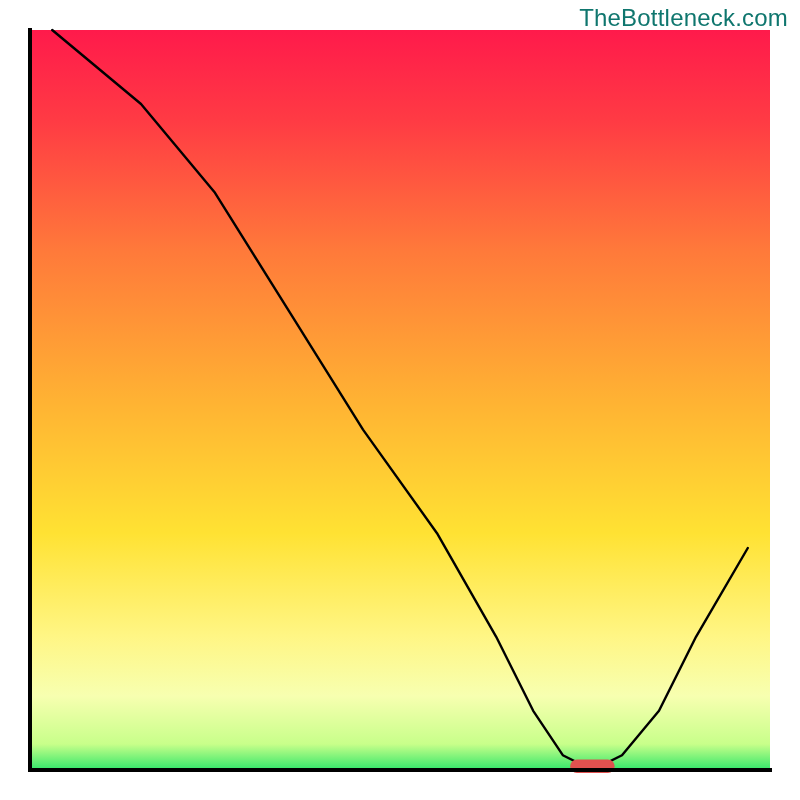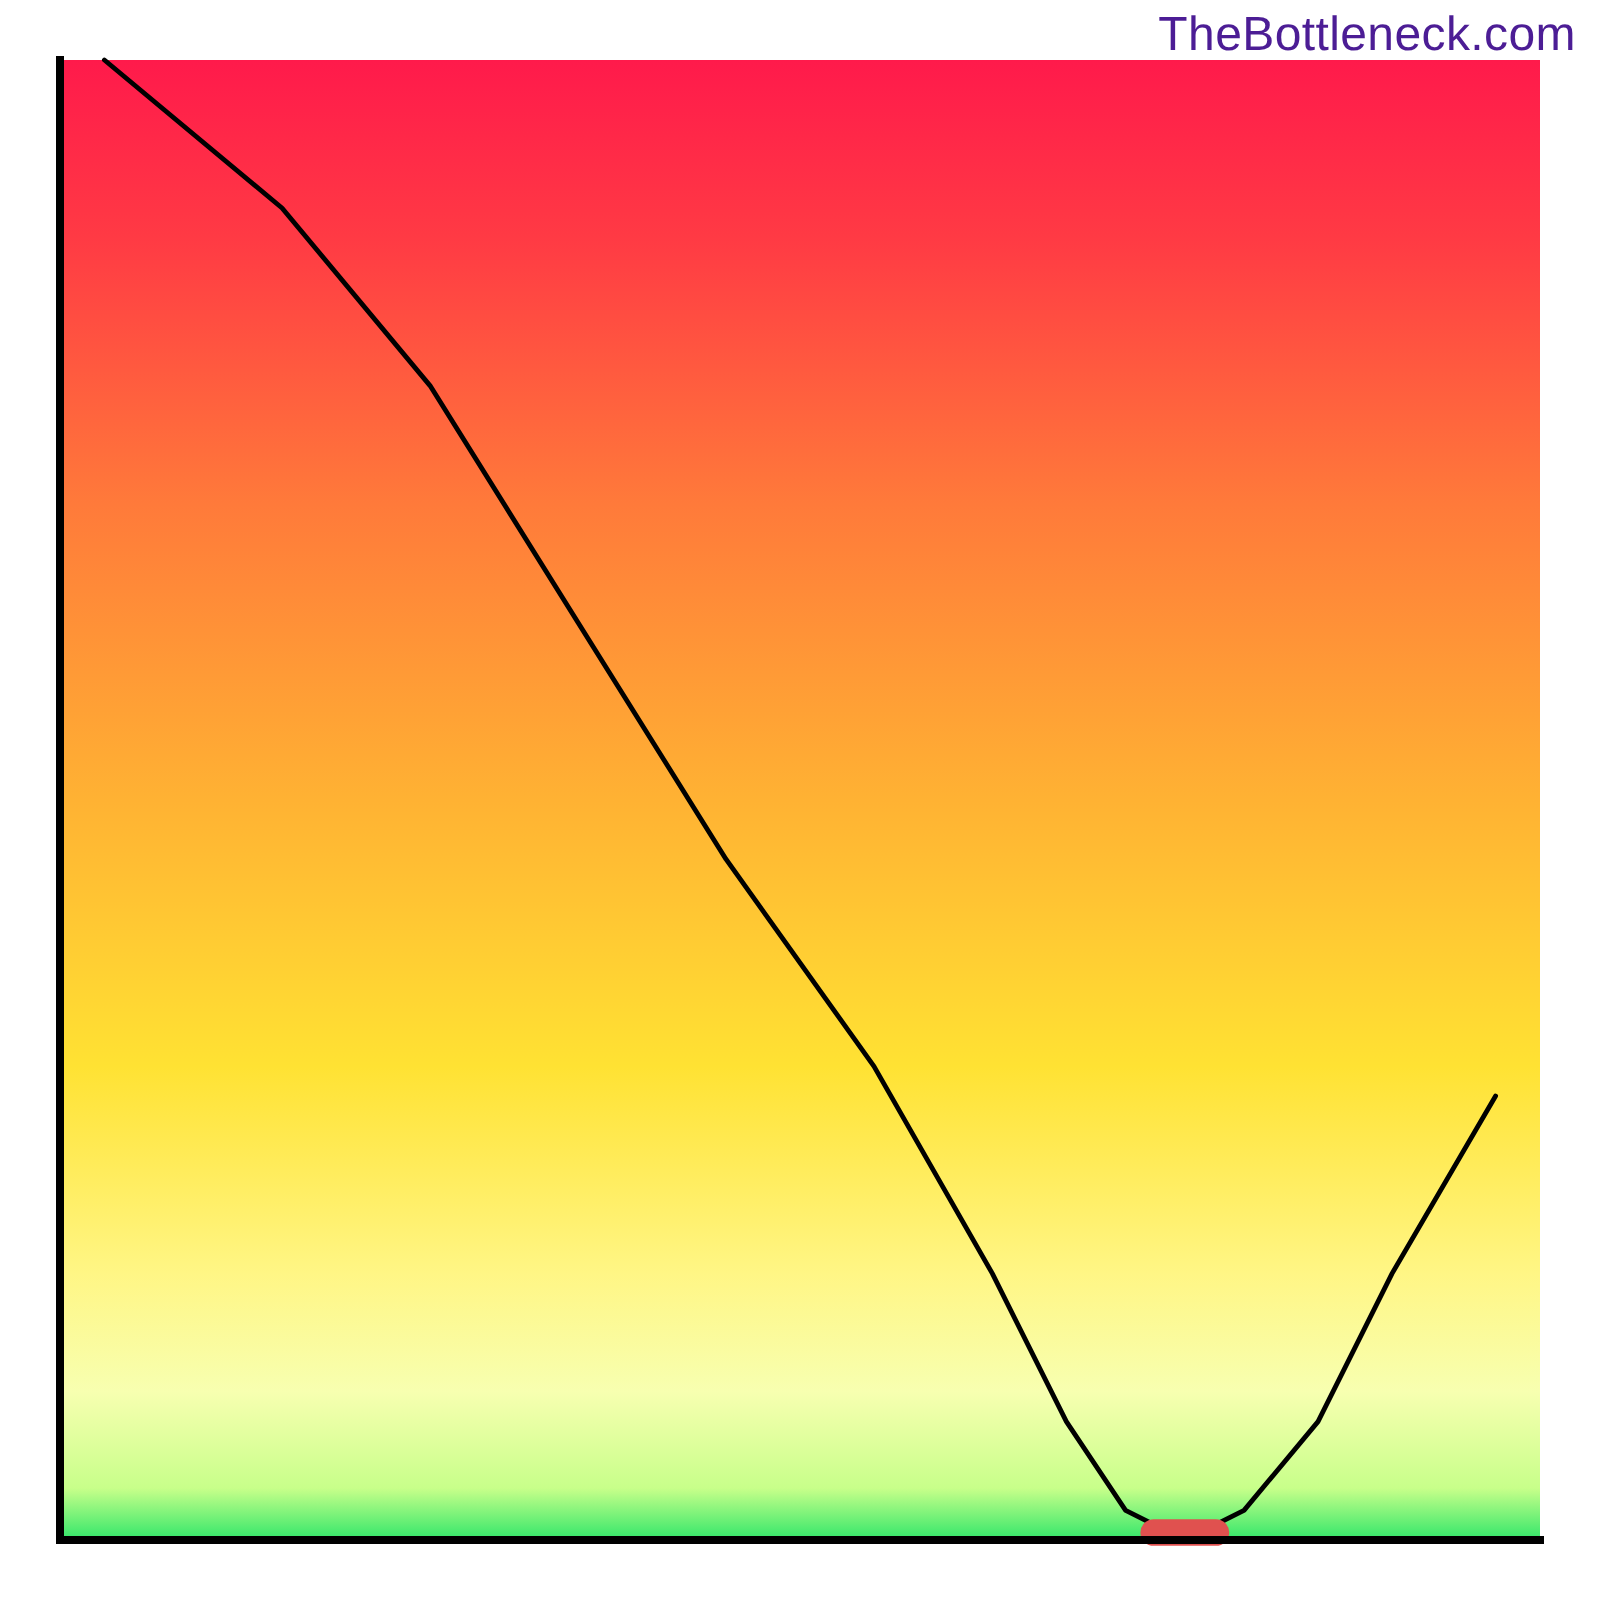"TheBottleneck.com" .watermark { color: #4c1d95 -> #0f766e }
